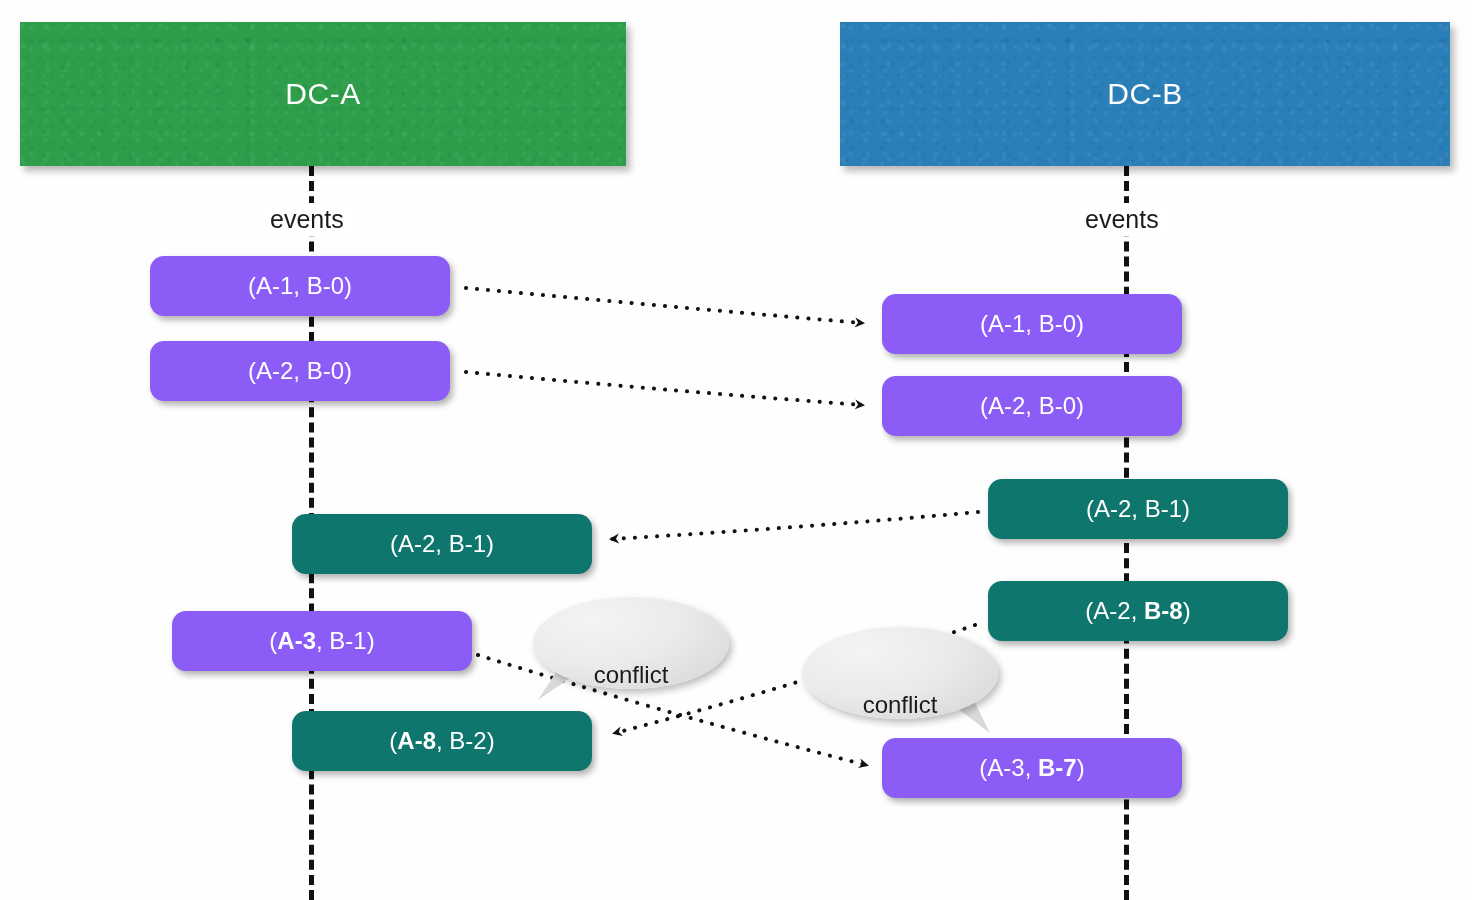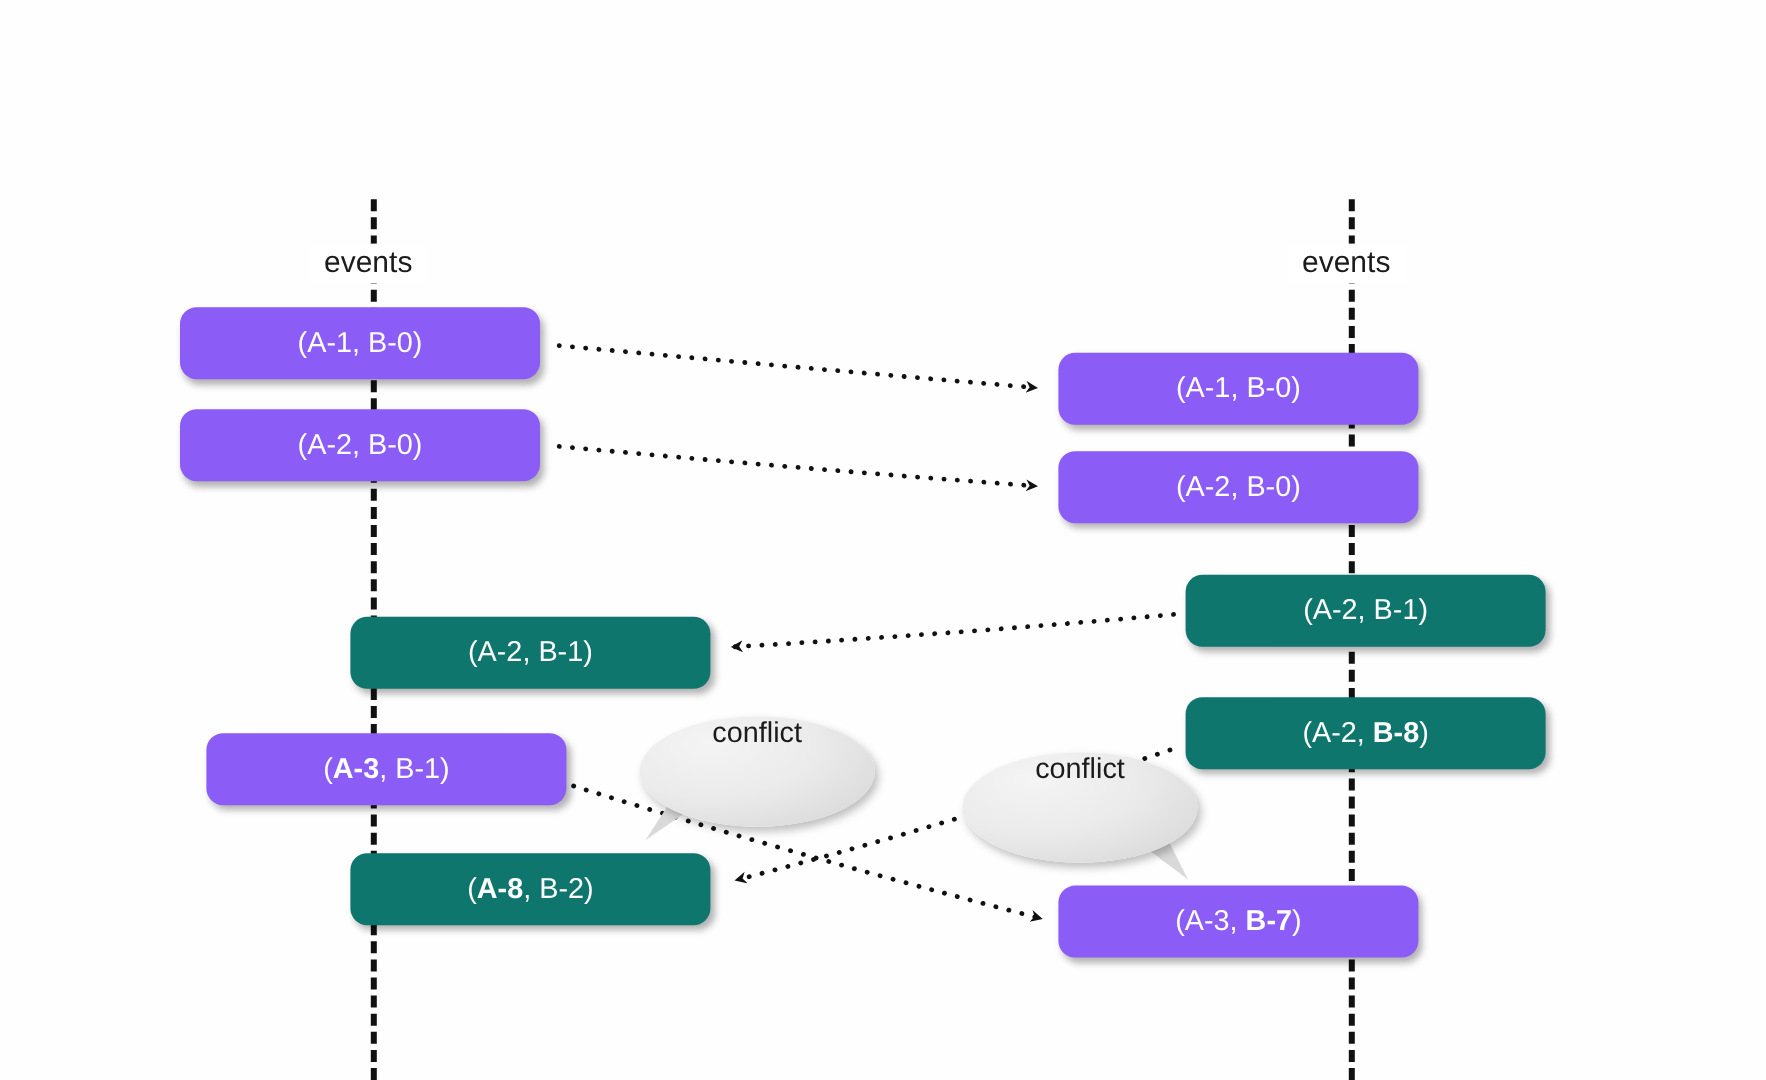"DC-A" div.dc-header { html: none -> <div> <span>DC-A</span> </div> }
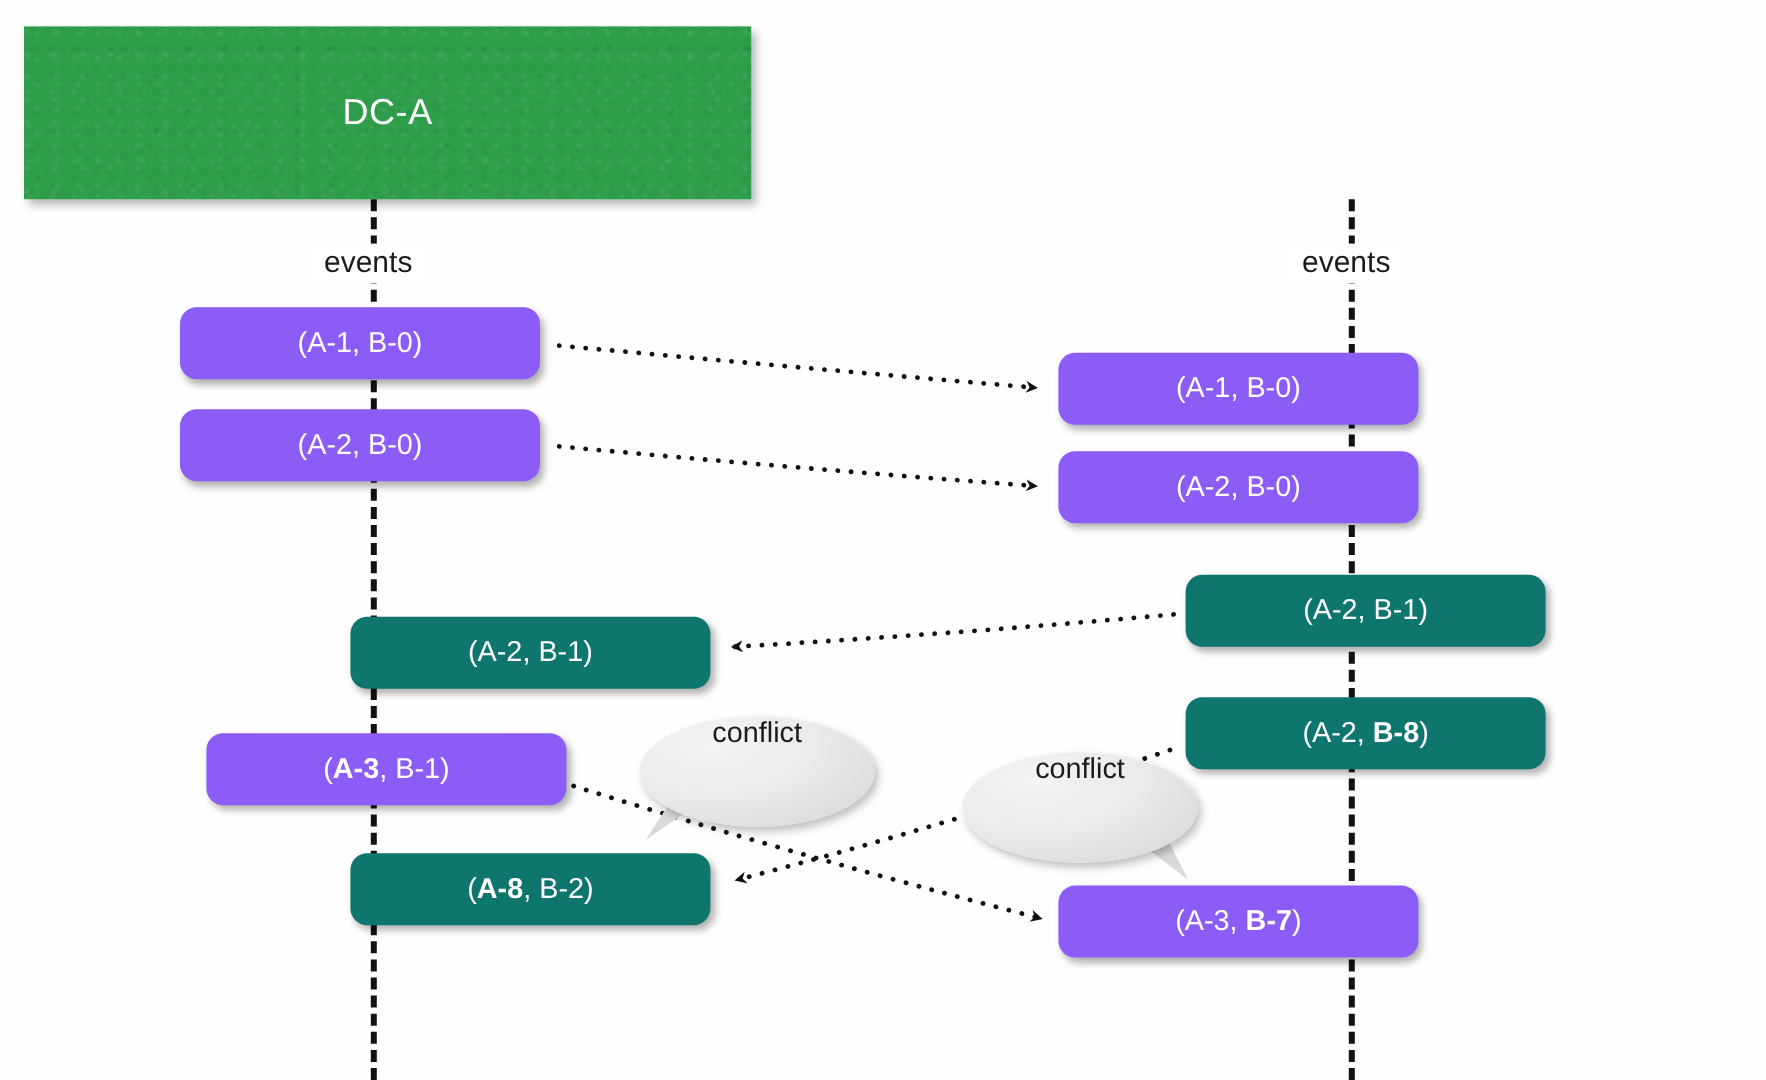"DC-B" div.dc-header { html: none -> <div> <span>DC-B</span> </div> }
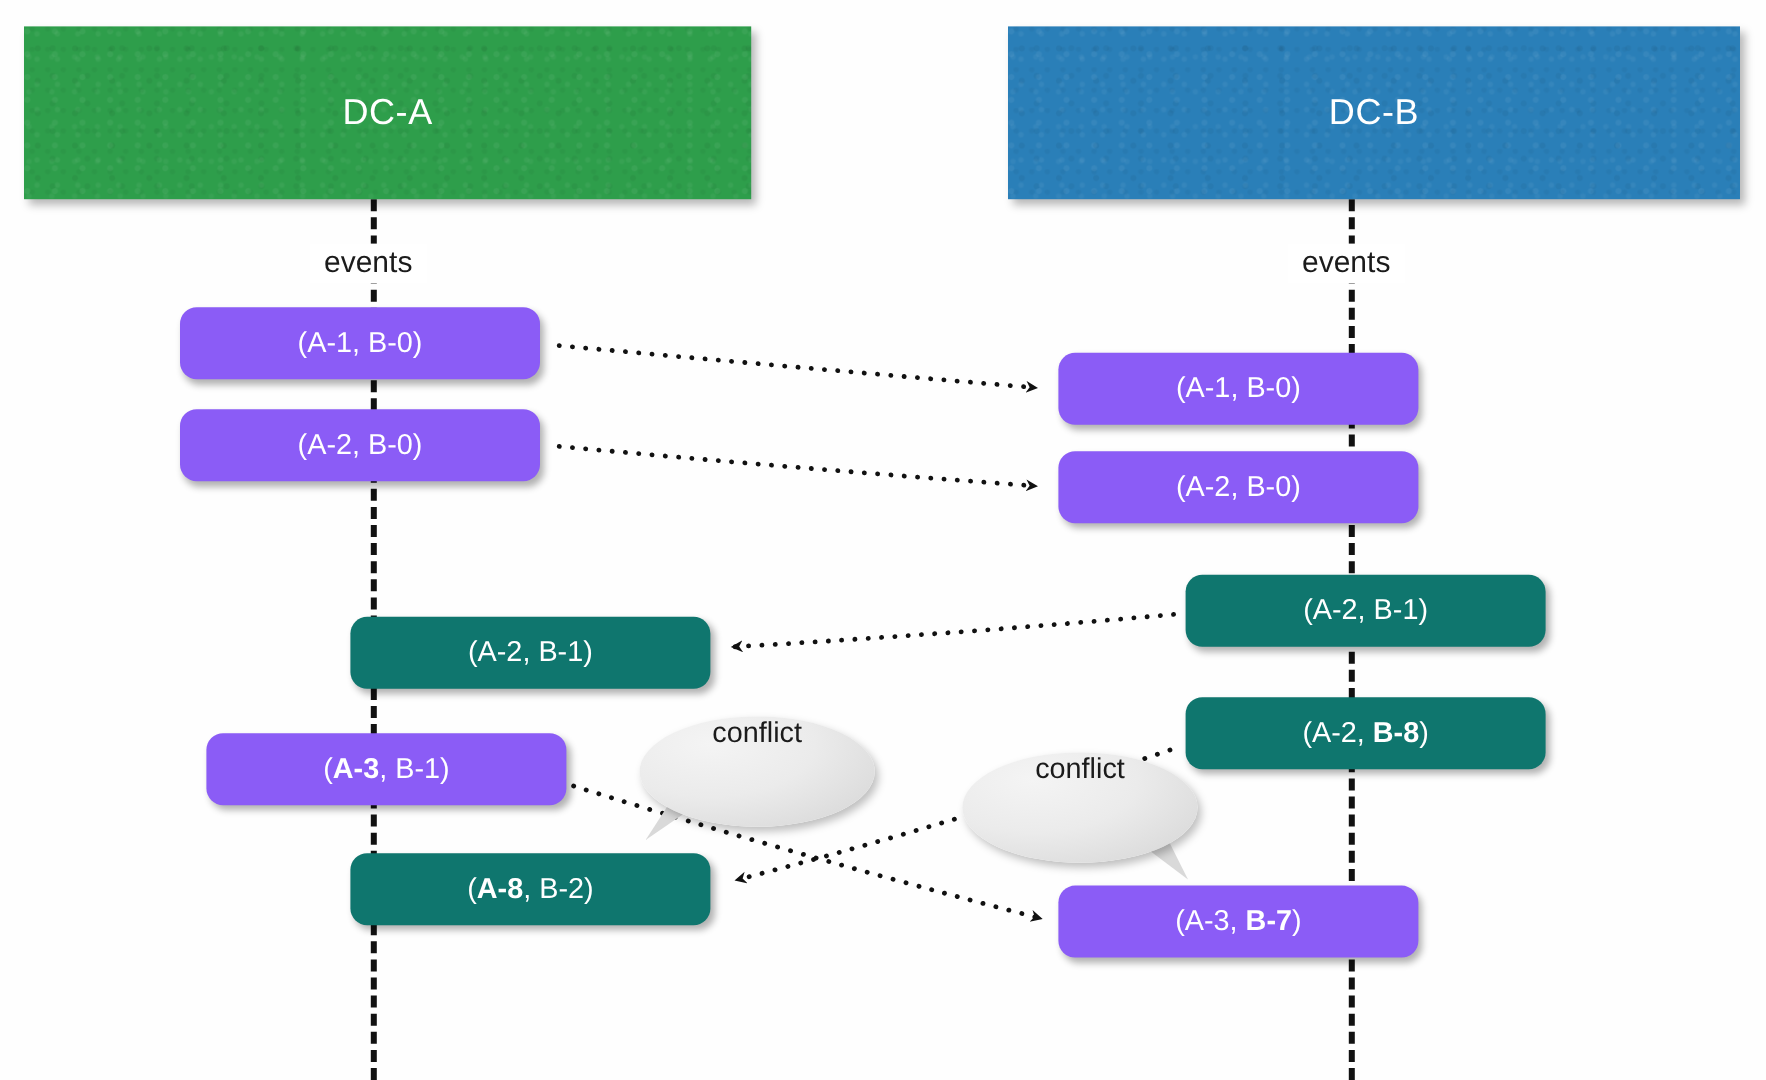"conflict" .conflict-bubble { align-items: flex-start -> flex-end }
